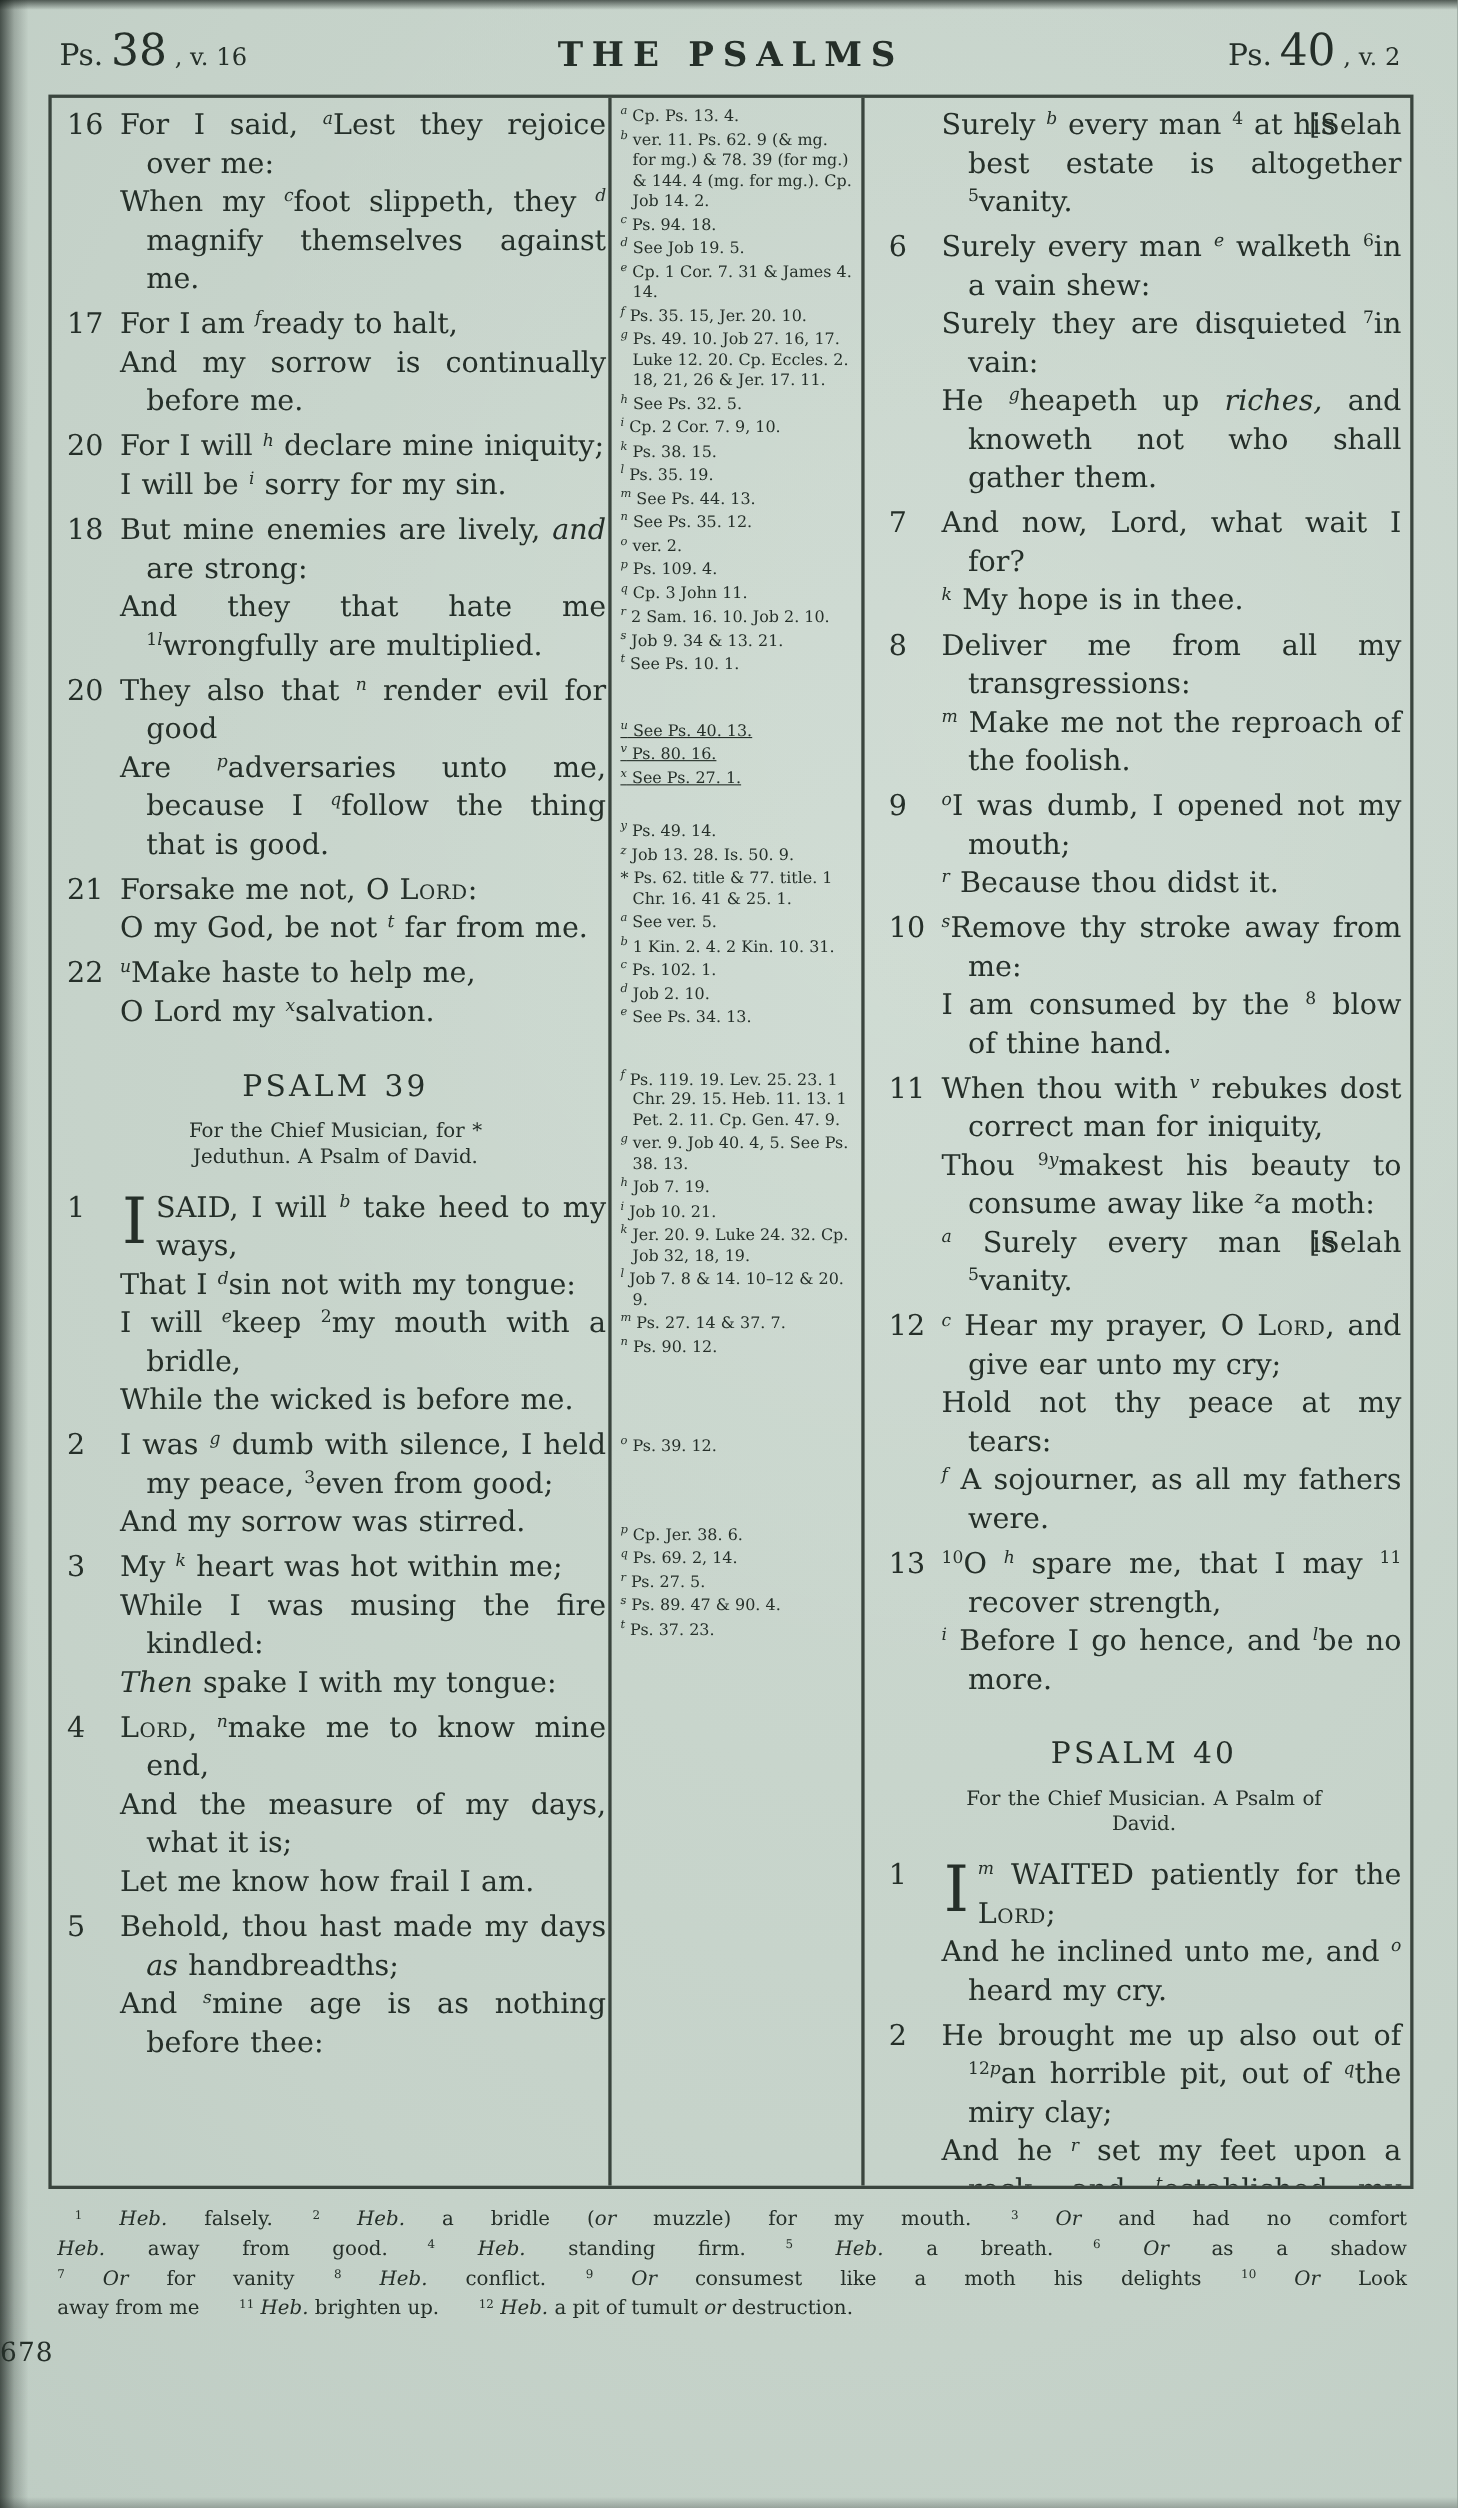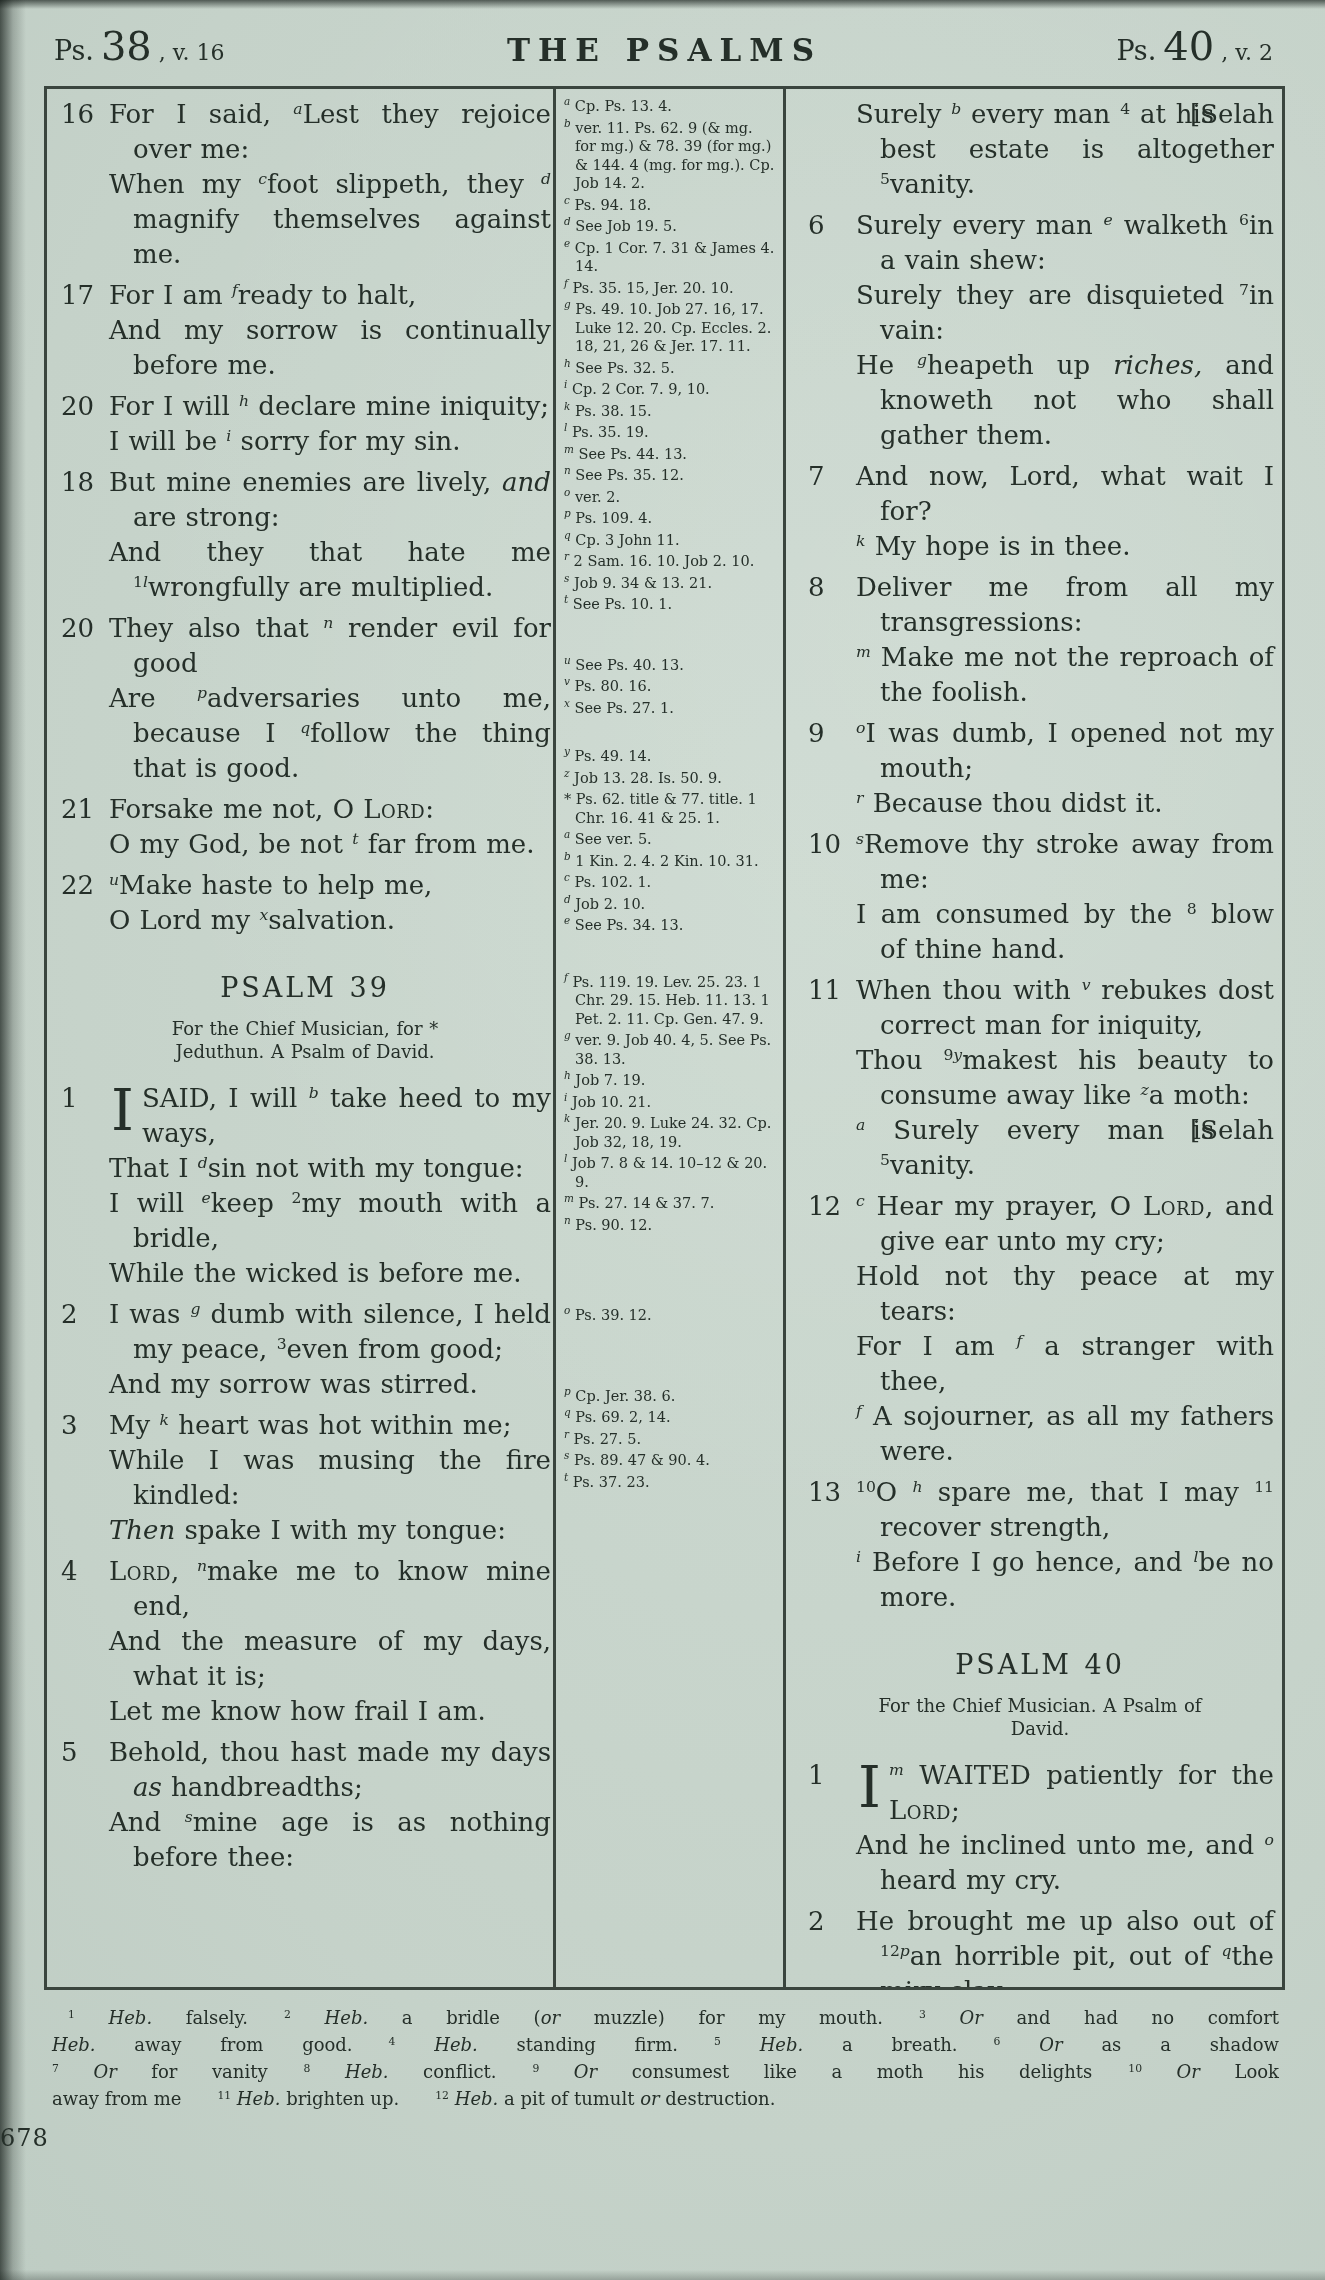"u See Ps. 40. 13." .ref-group:nth-child(2) { text-decoration: none -> underline }
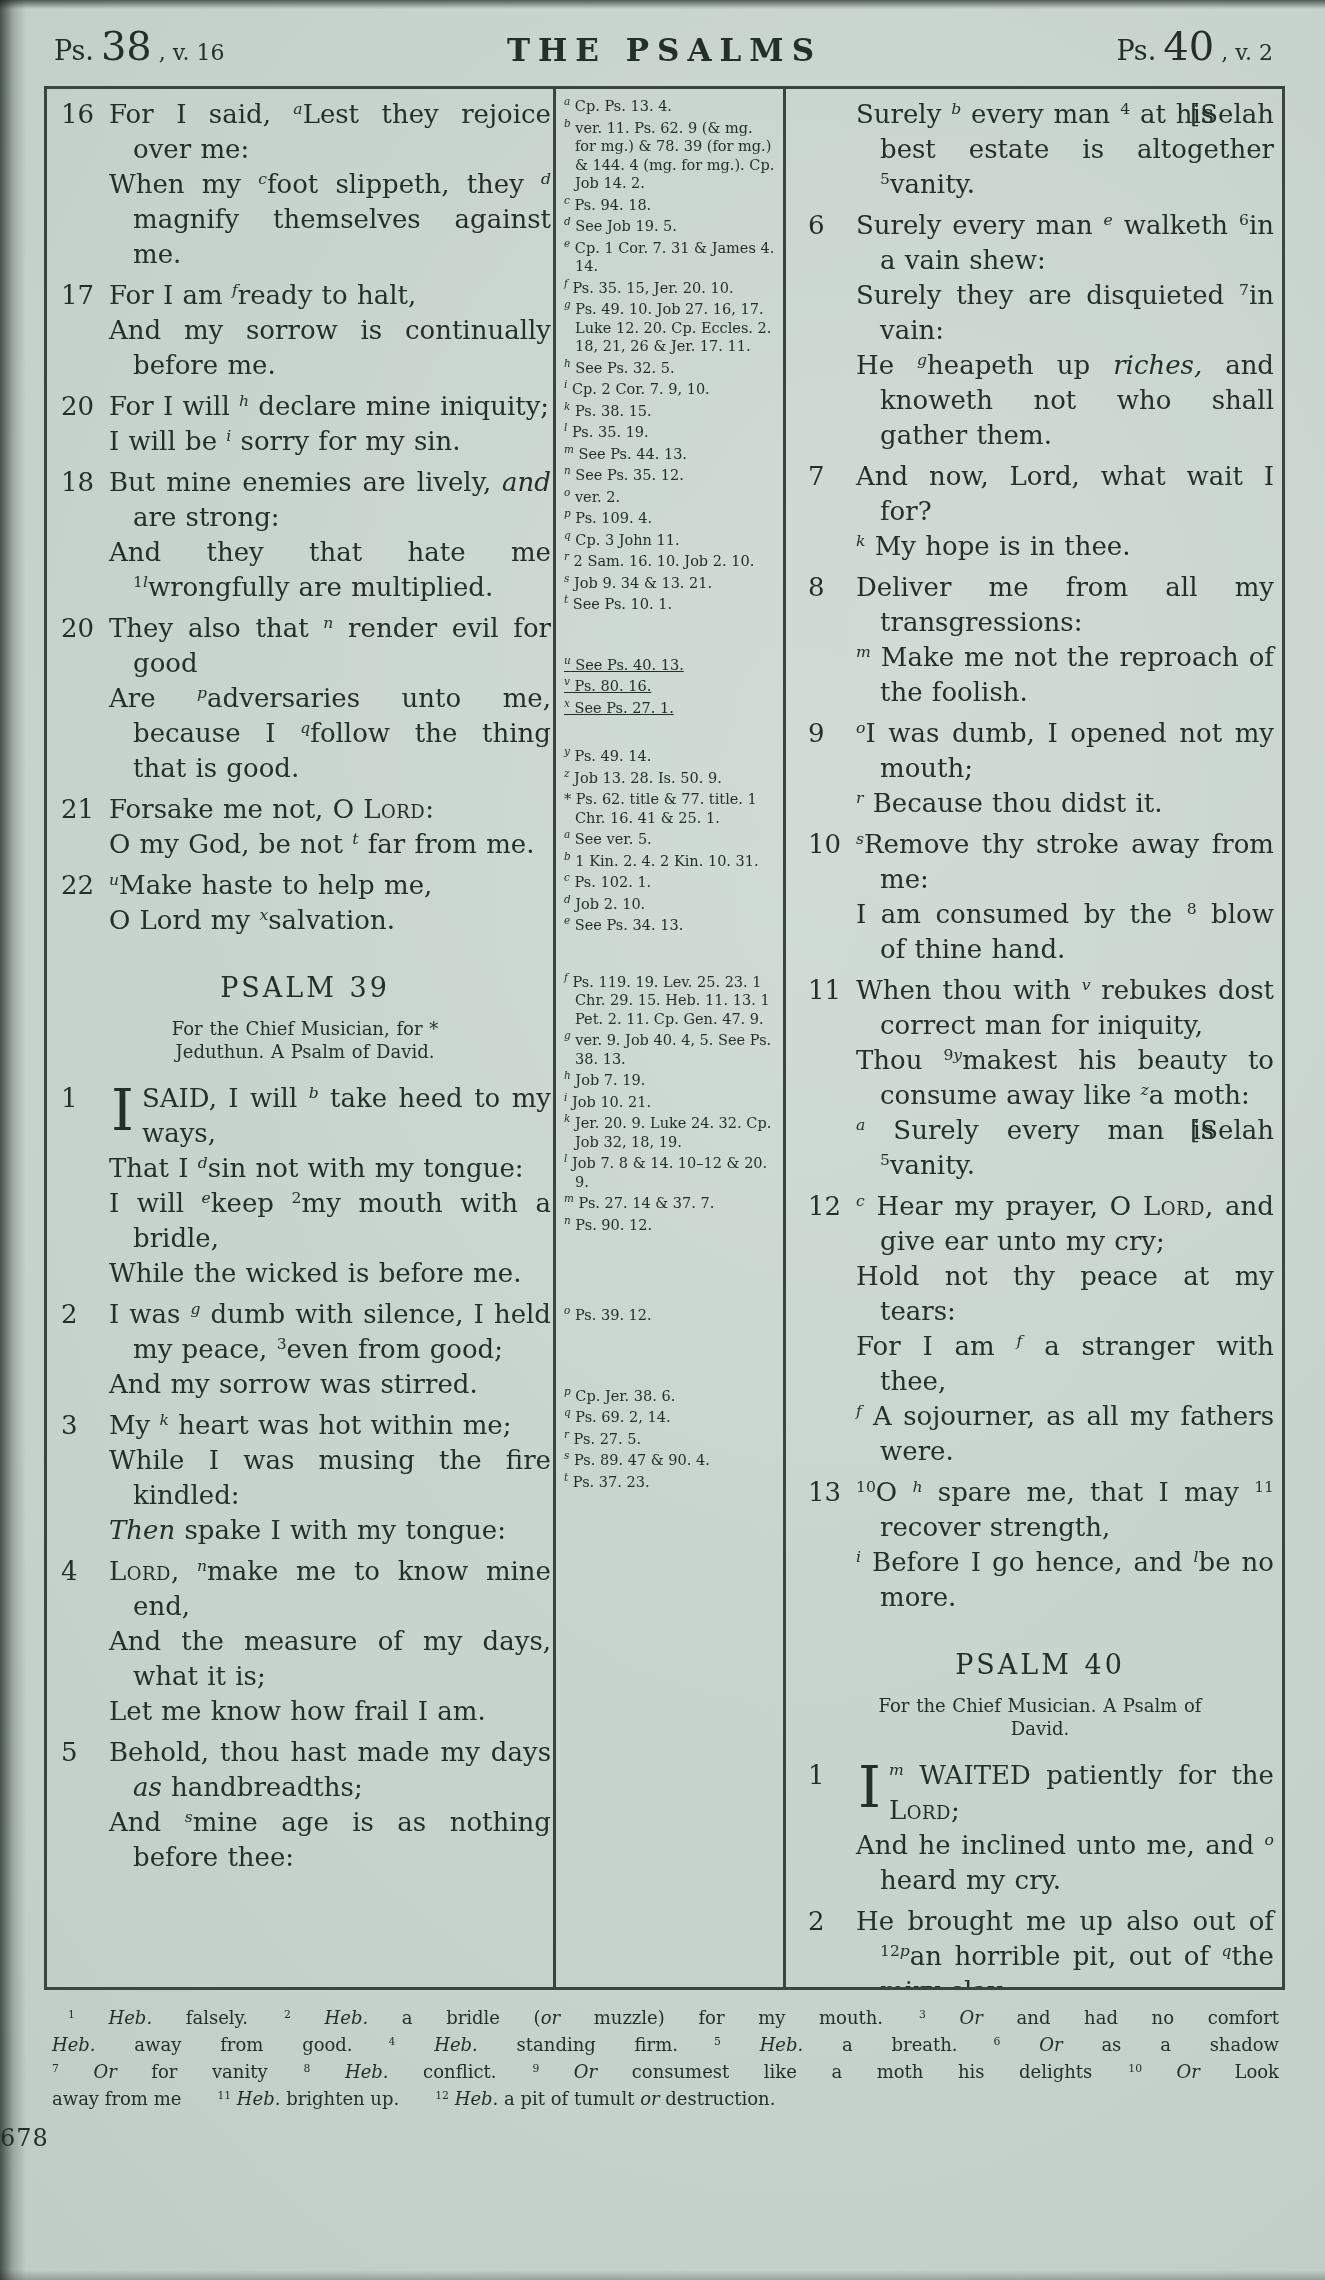"For I am f a" div.vline { html: <div>For I am <sup><i>f</i></sup> a stranger with thee,</div> -> none }
